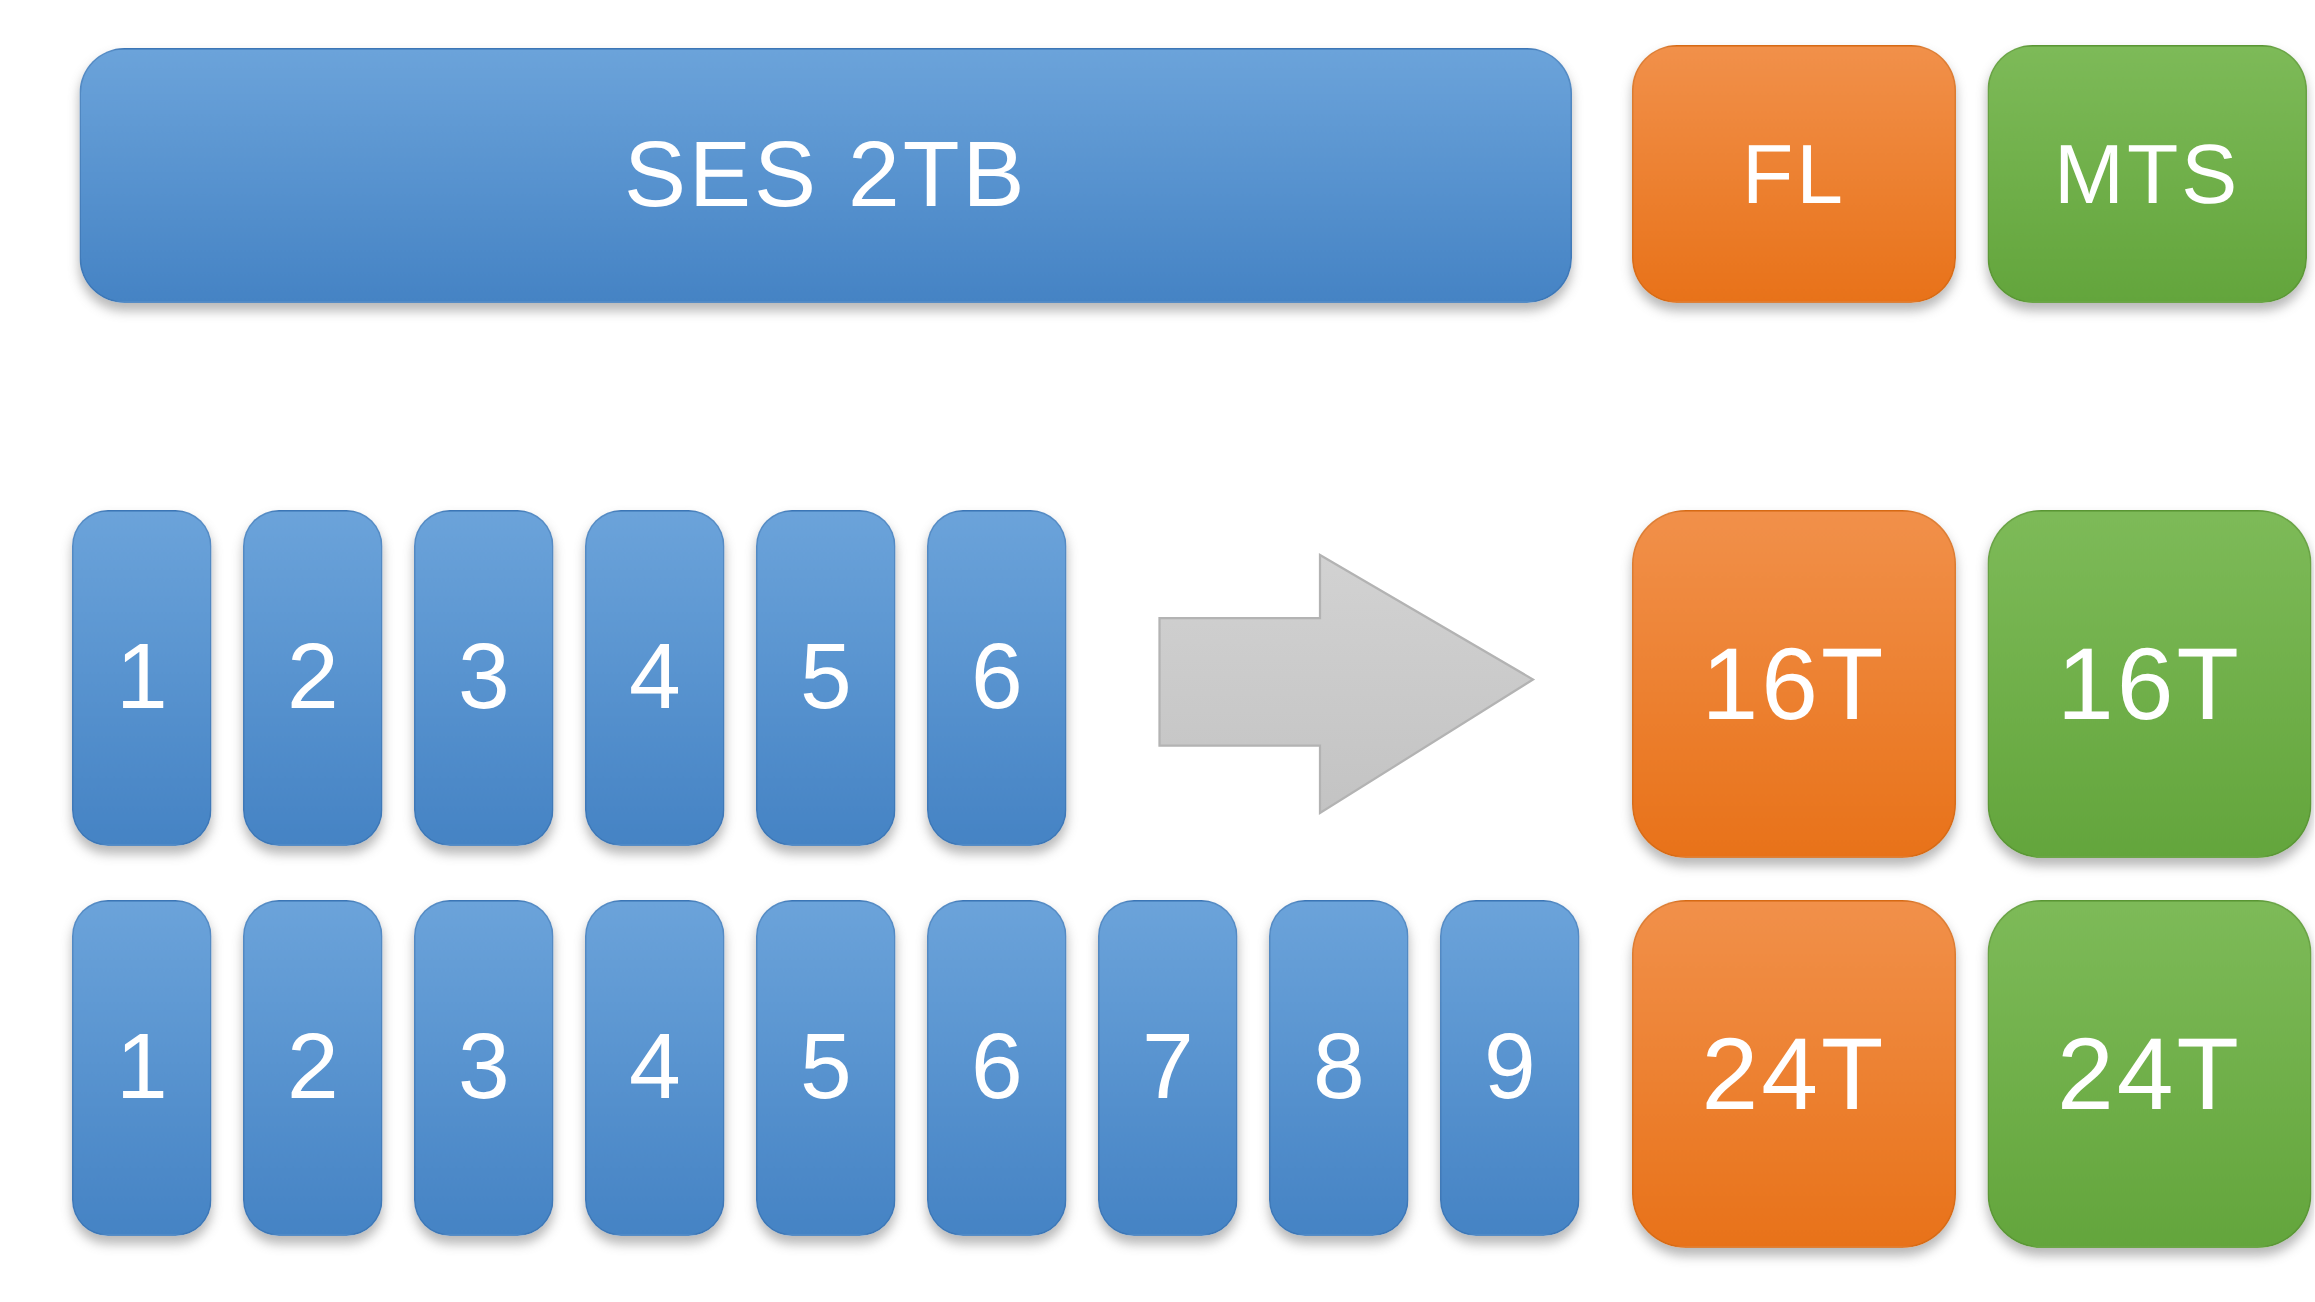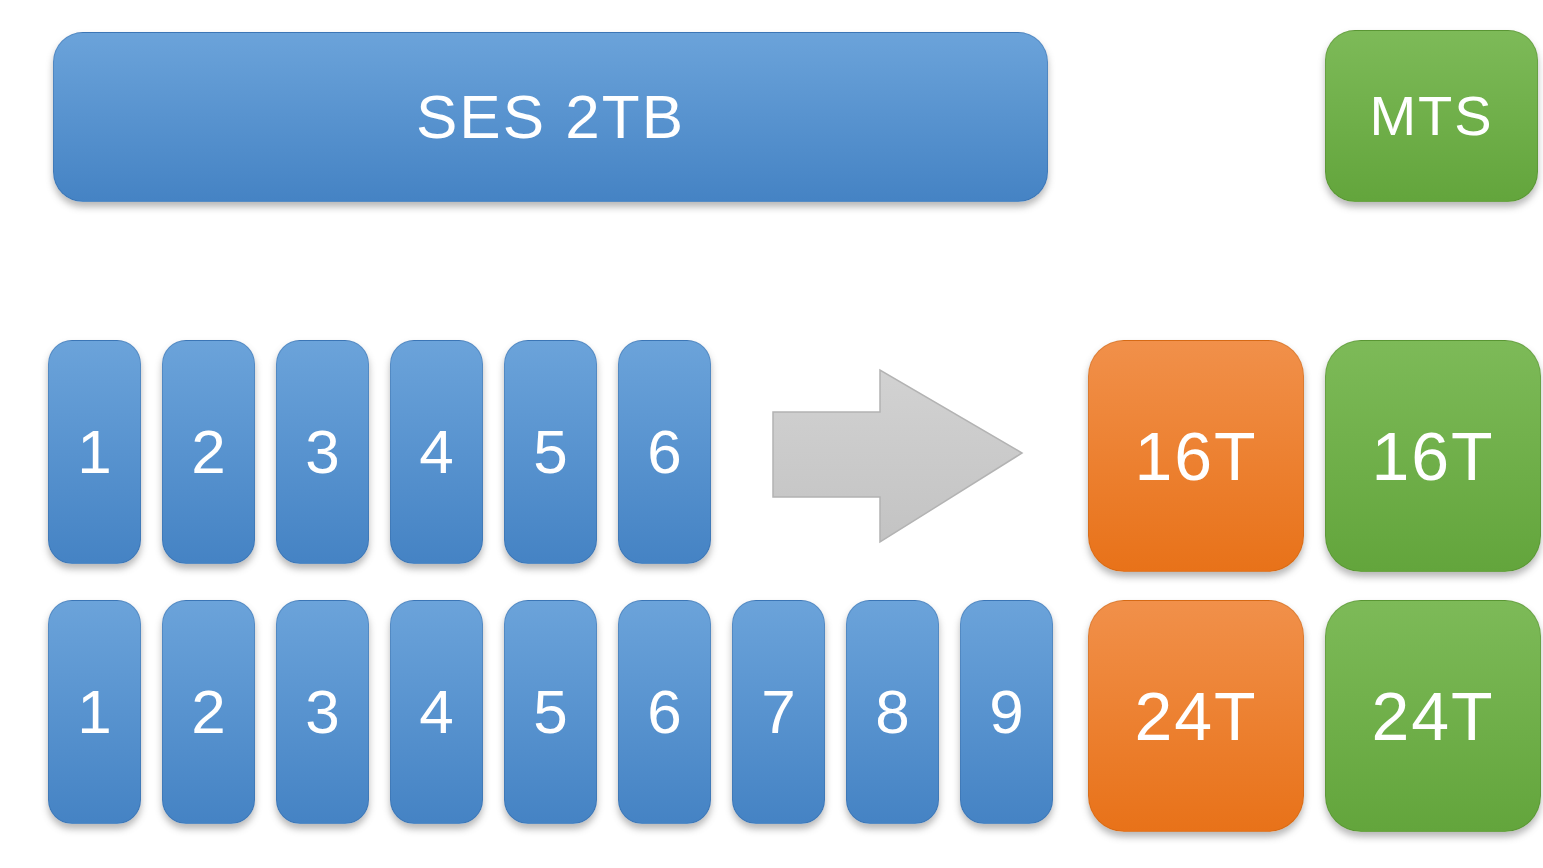"FL" div.shape { html: none -> <div>FL</div> }
